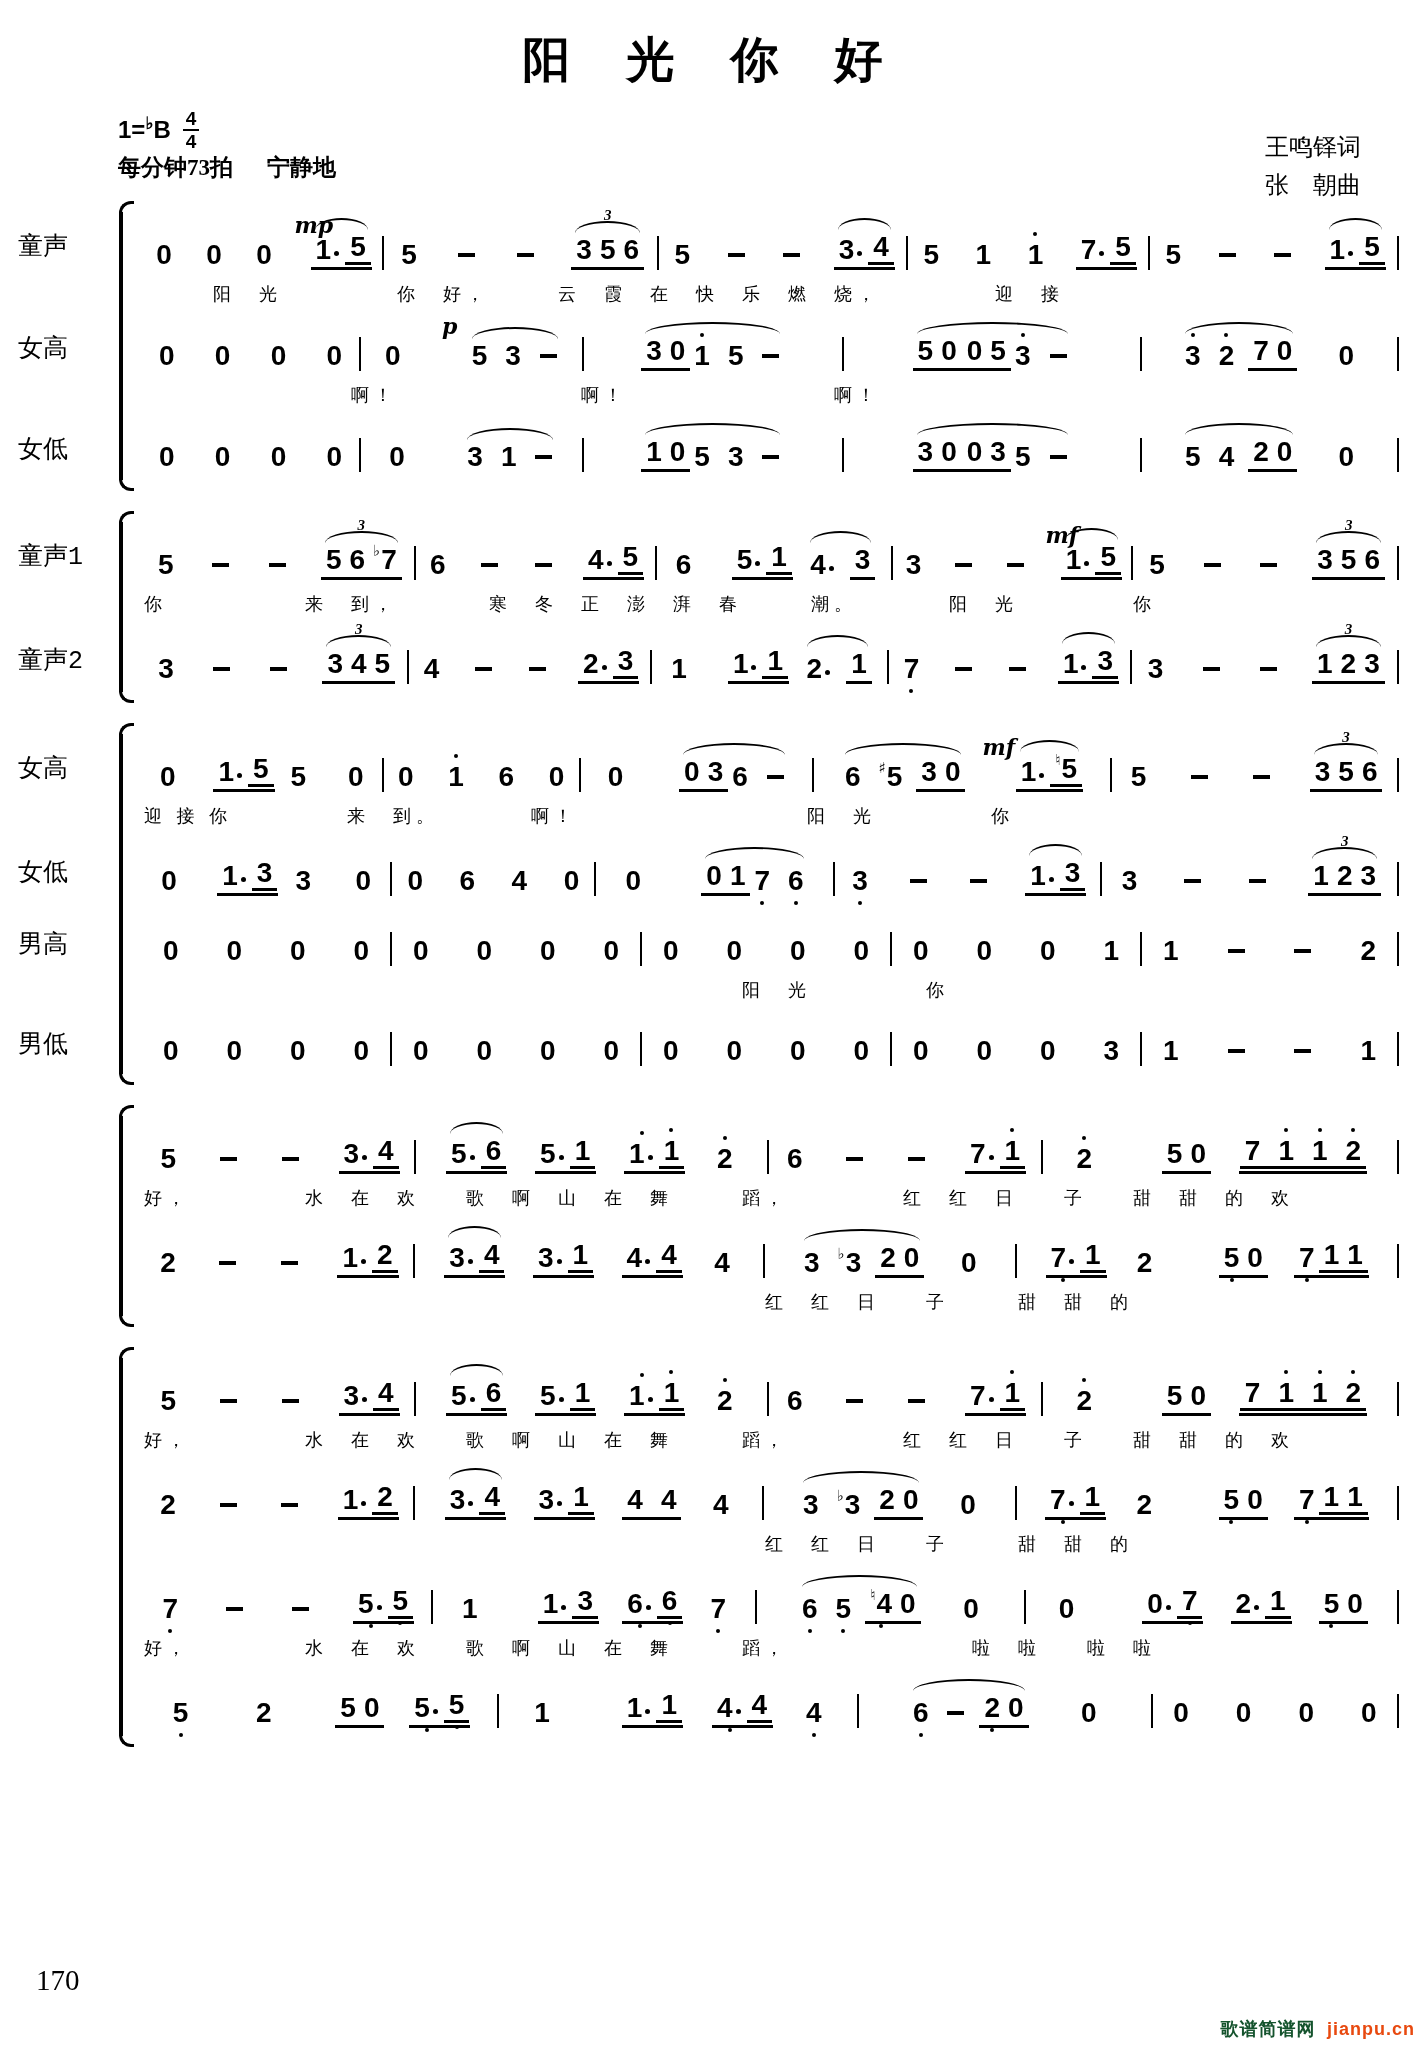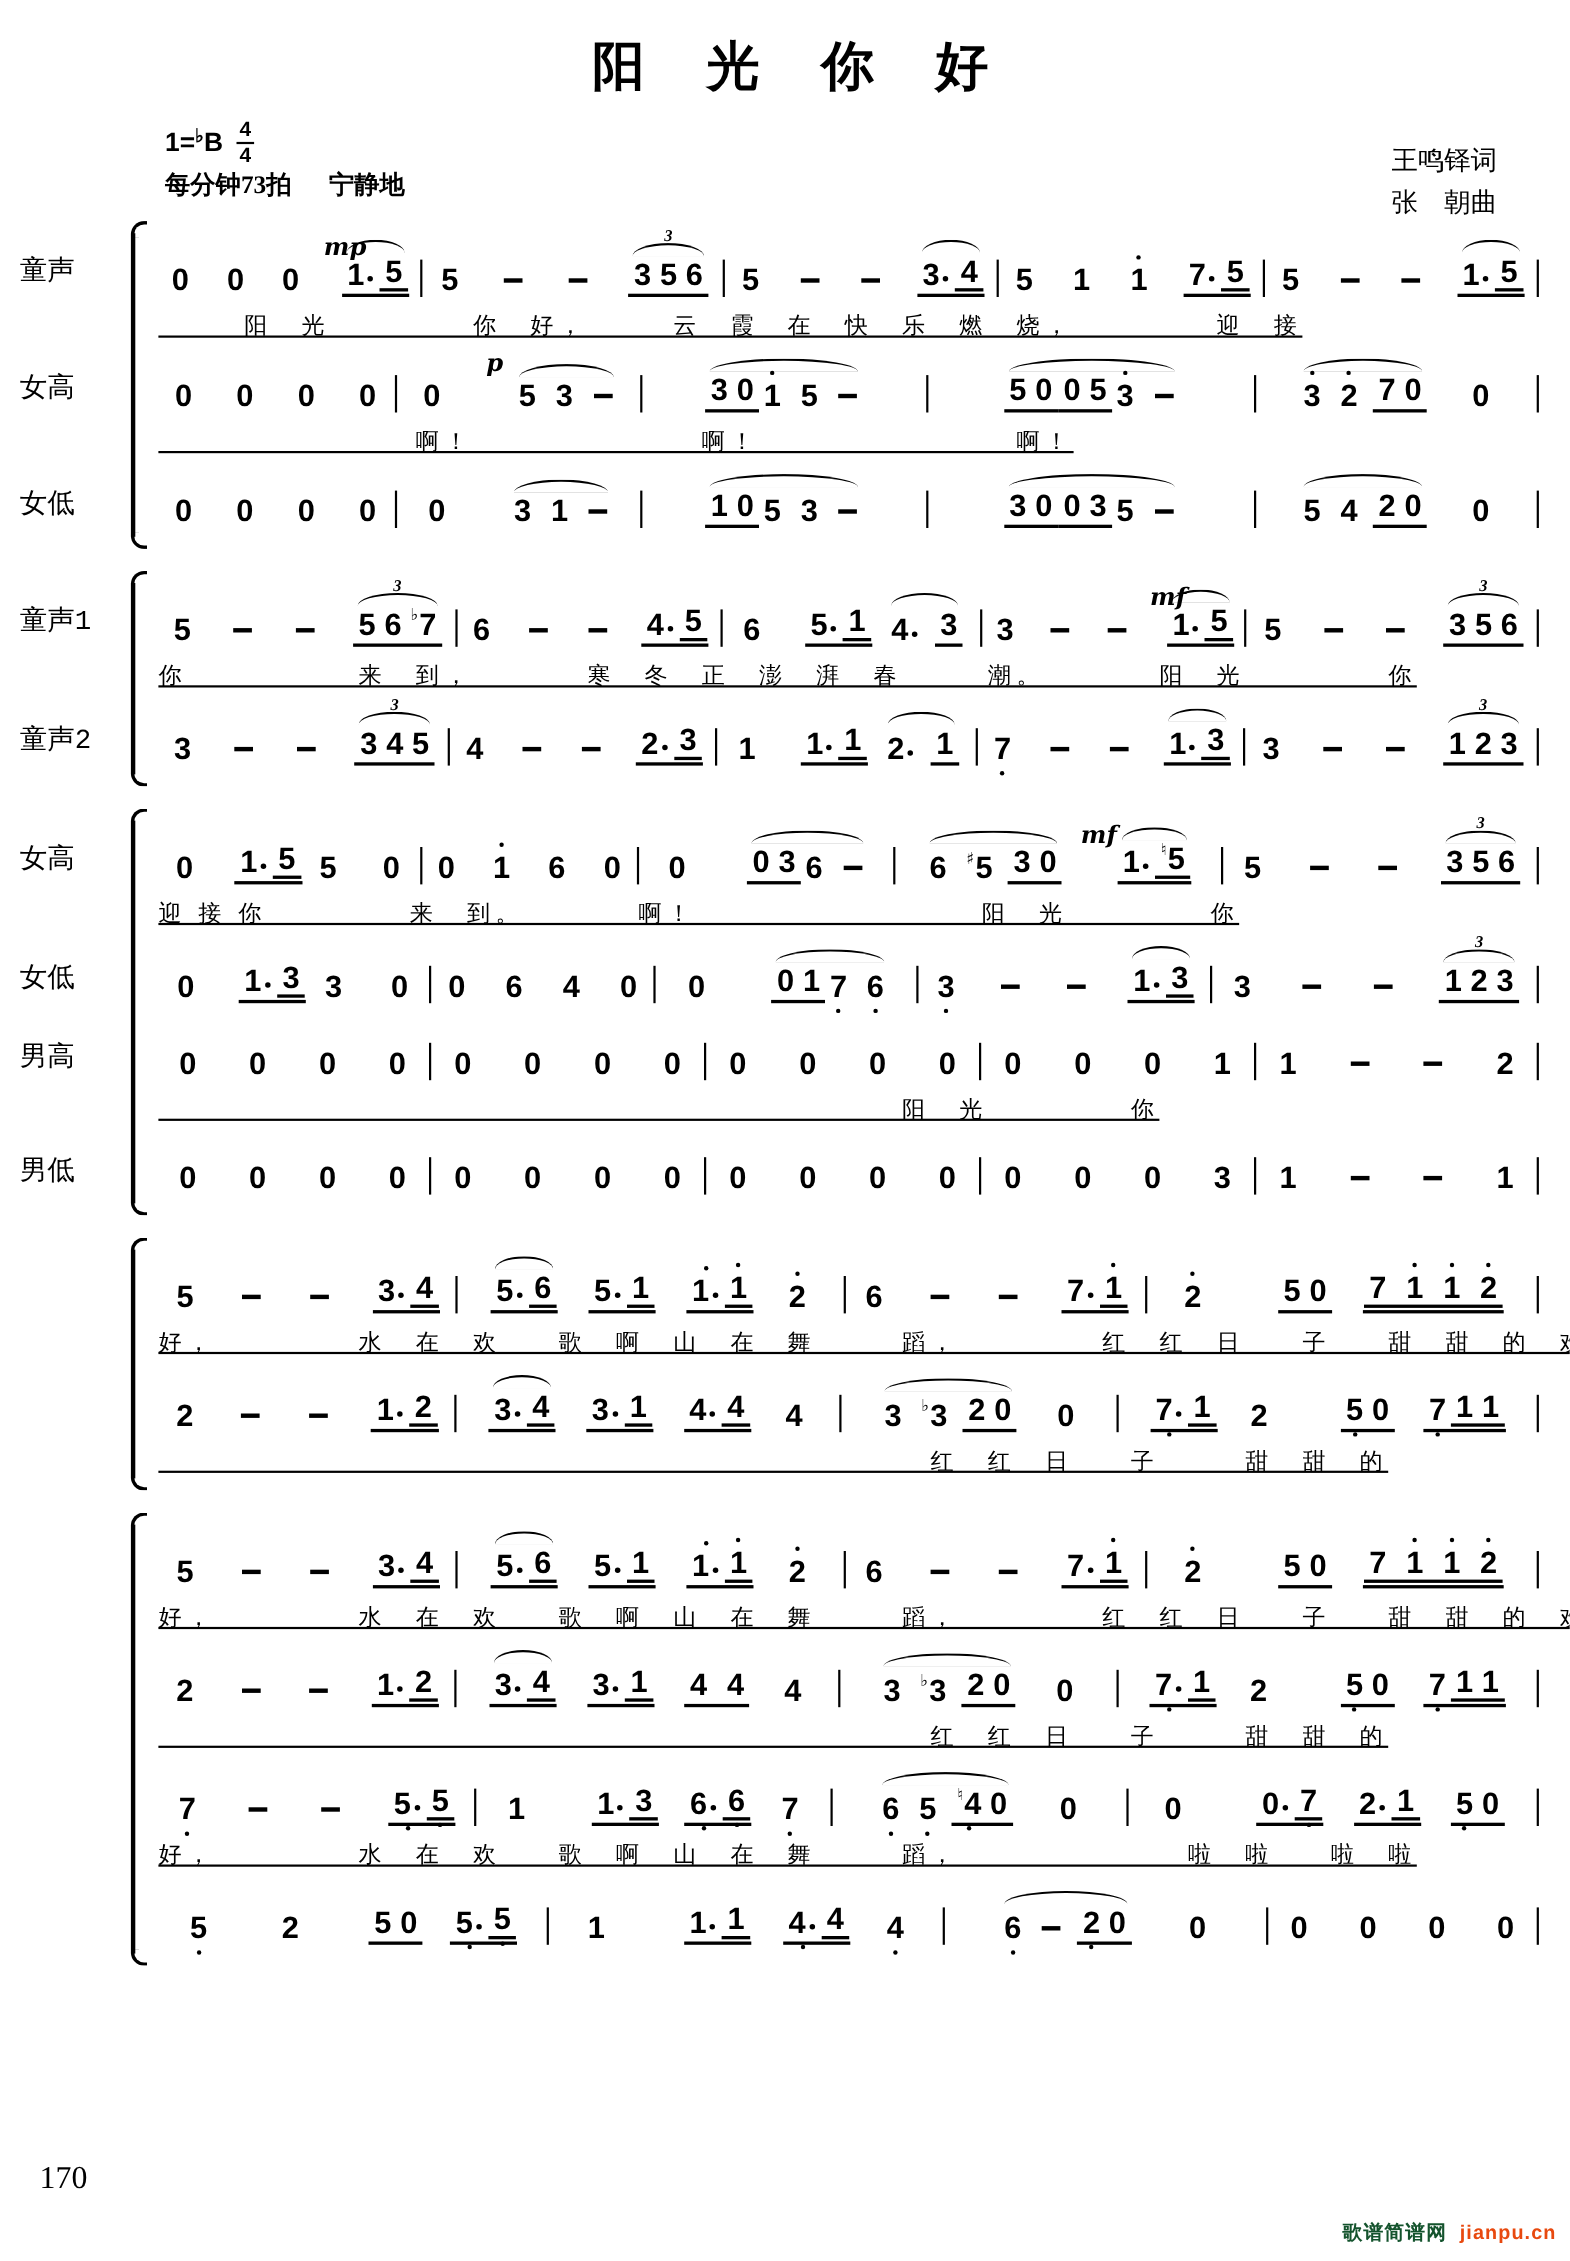"阳 光 你 好" .hdr { margin-left: 32px -> none }
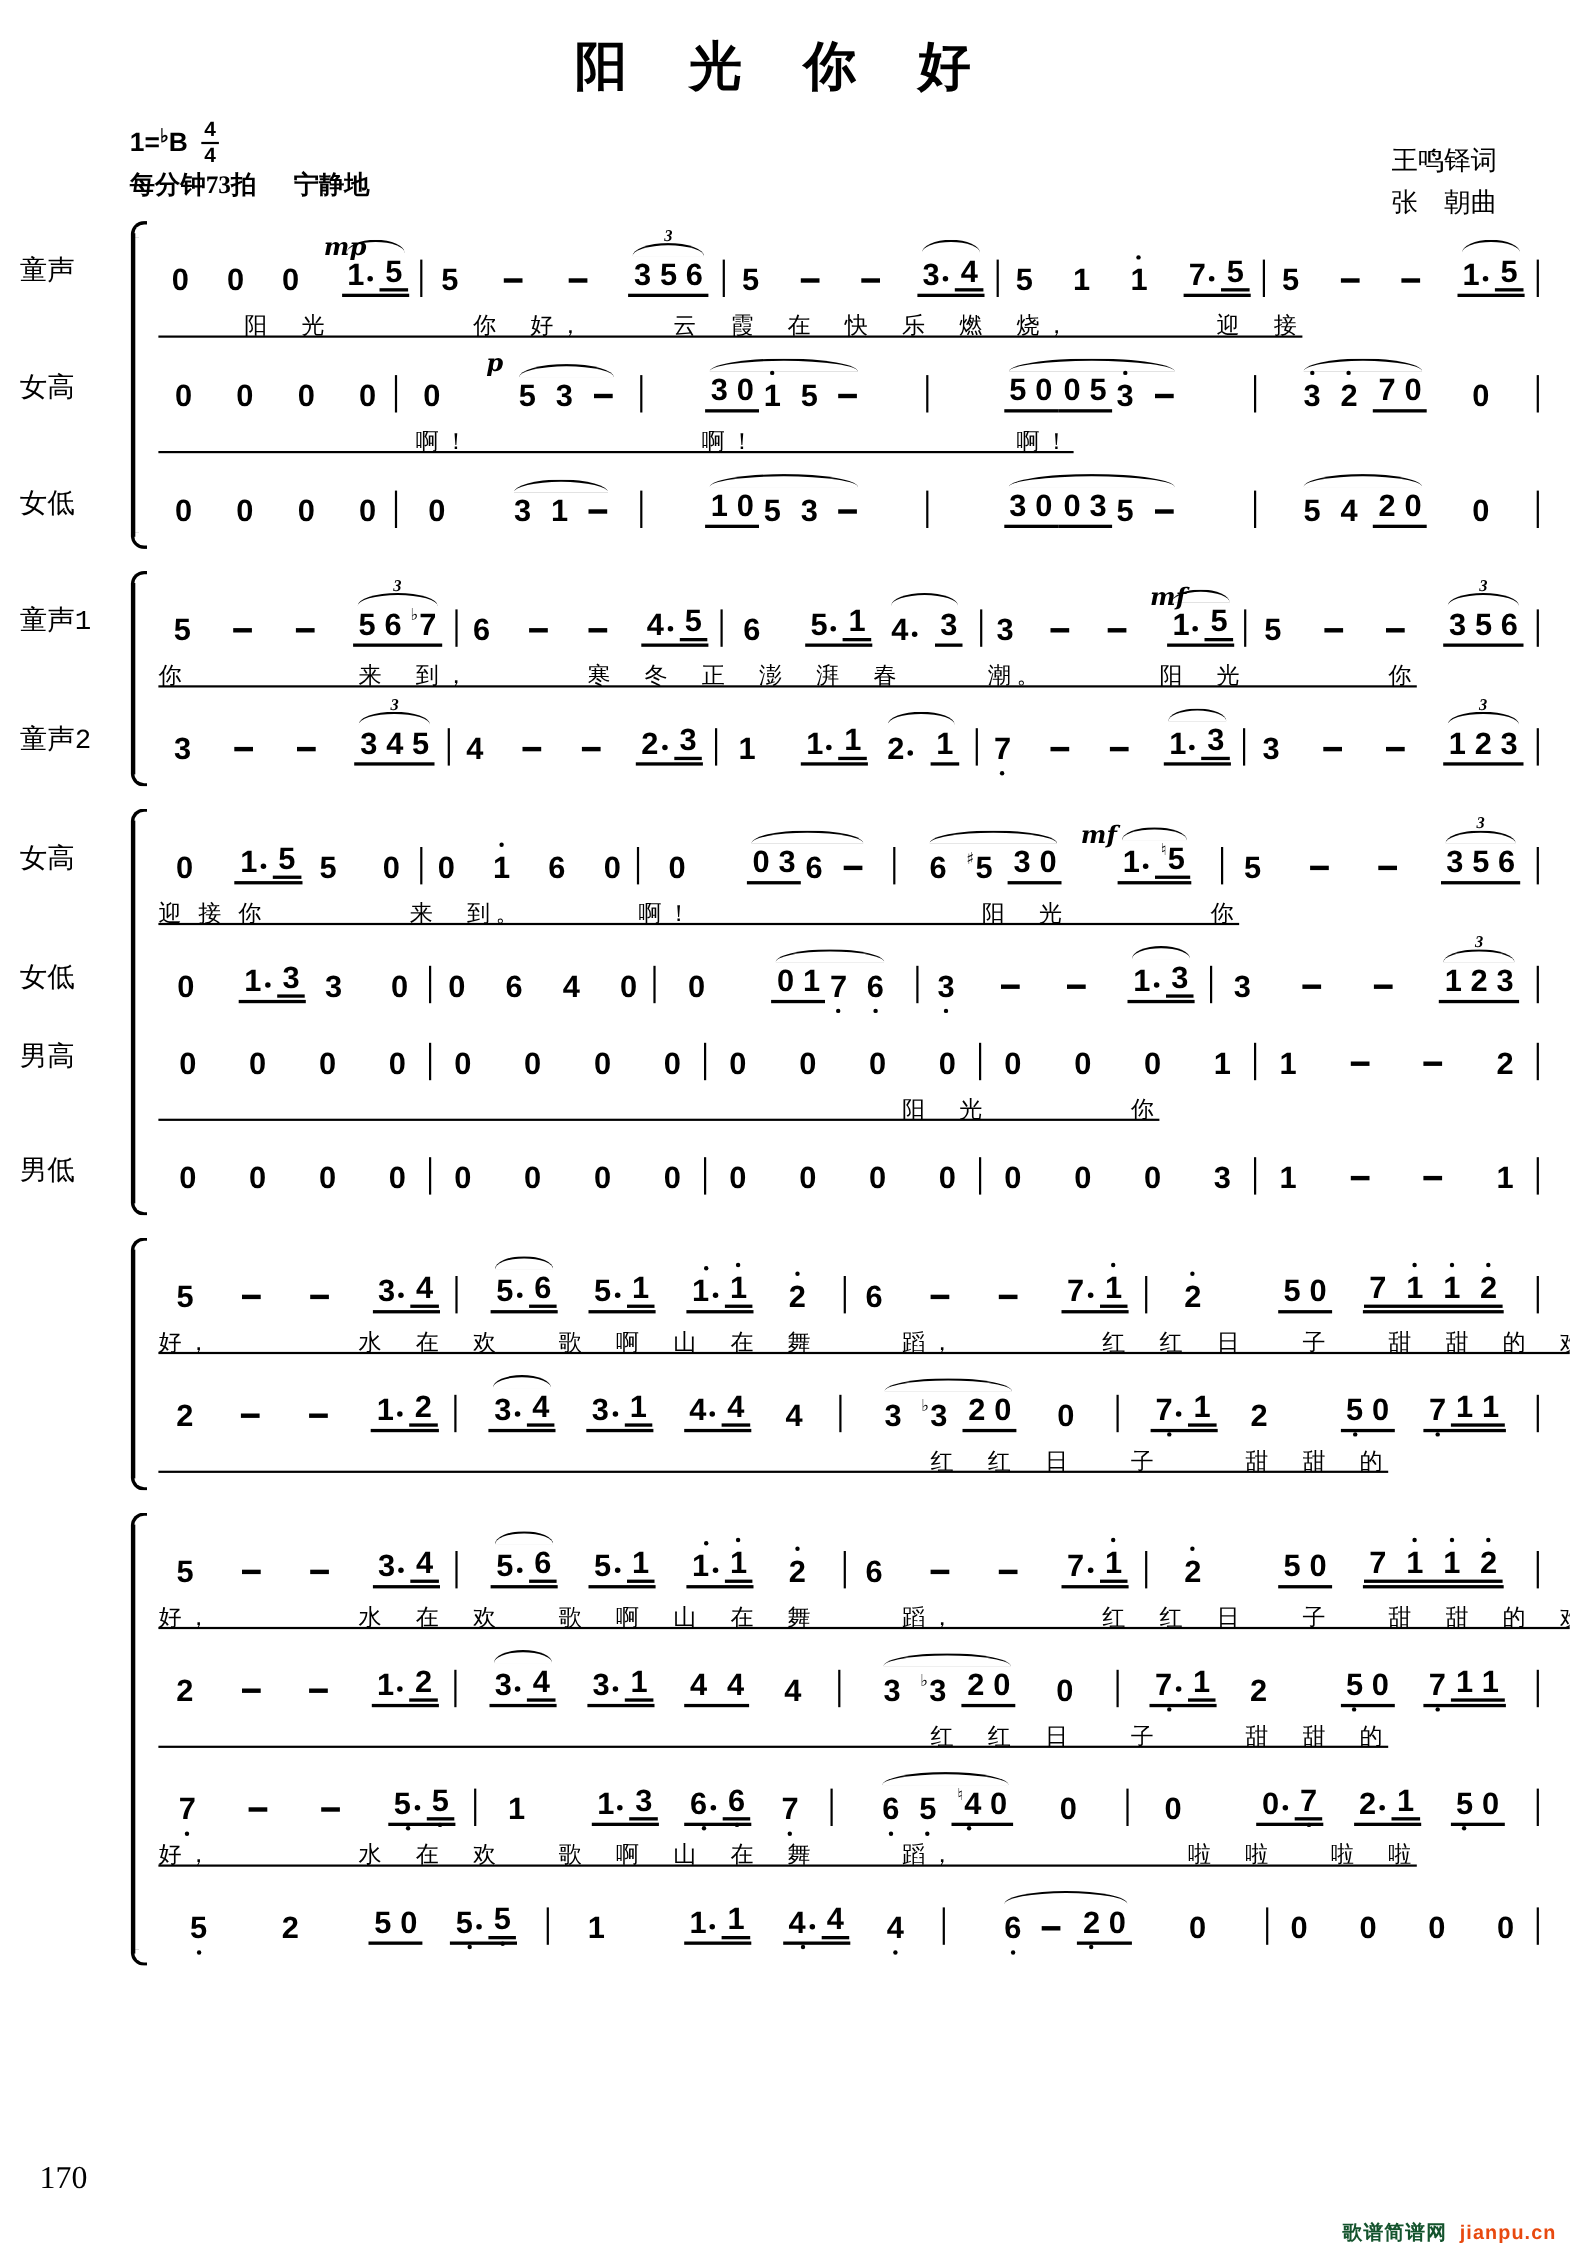"阳 光 你 好， 云" .lyr { font-size: 21px -> 18px; text-decoration: underline -> none }
